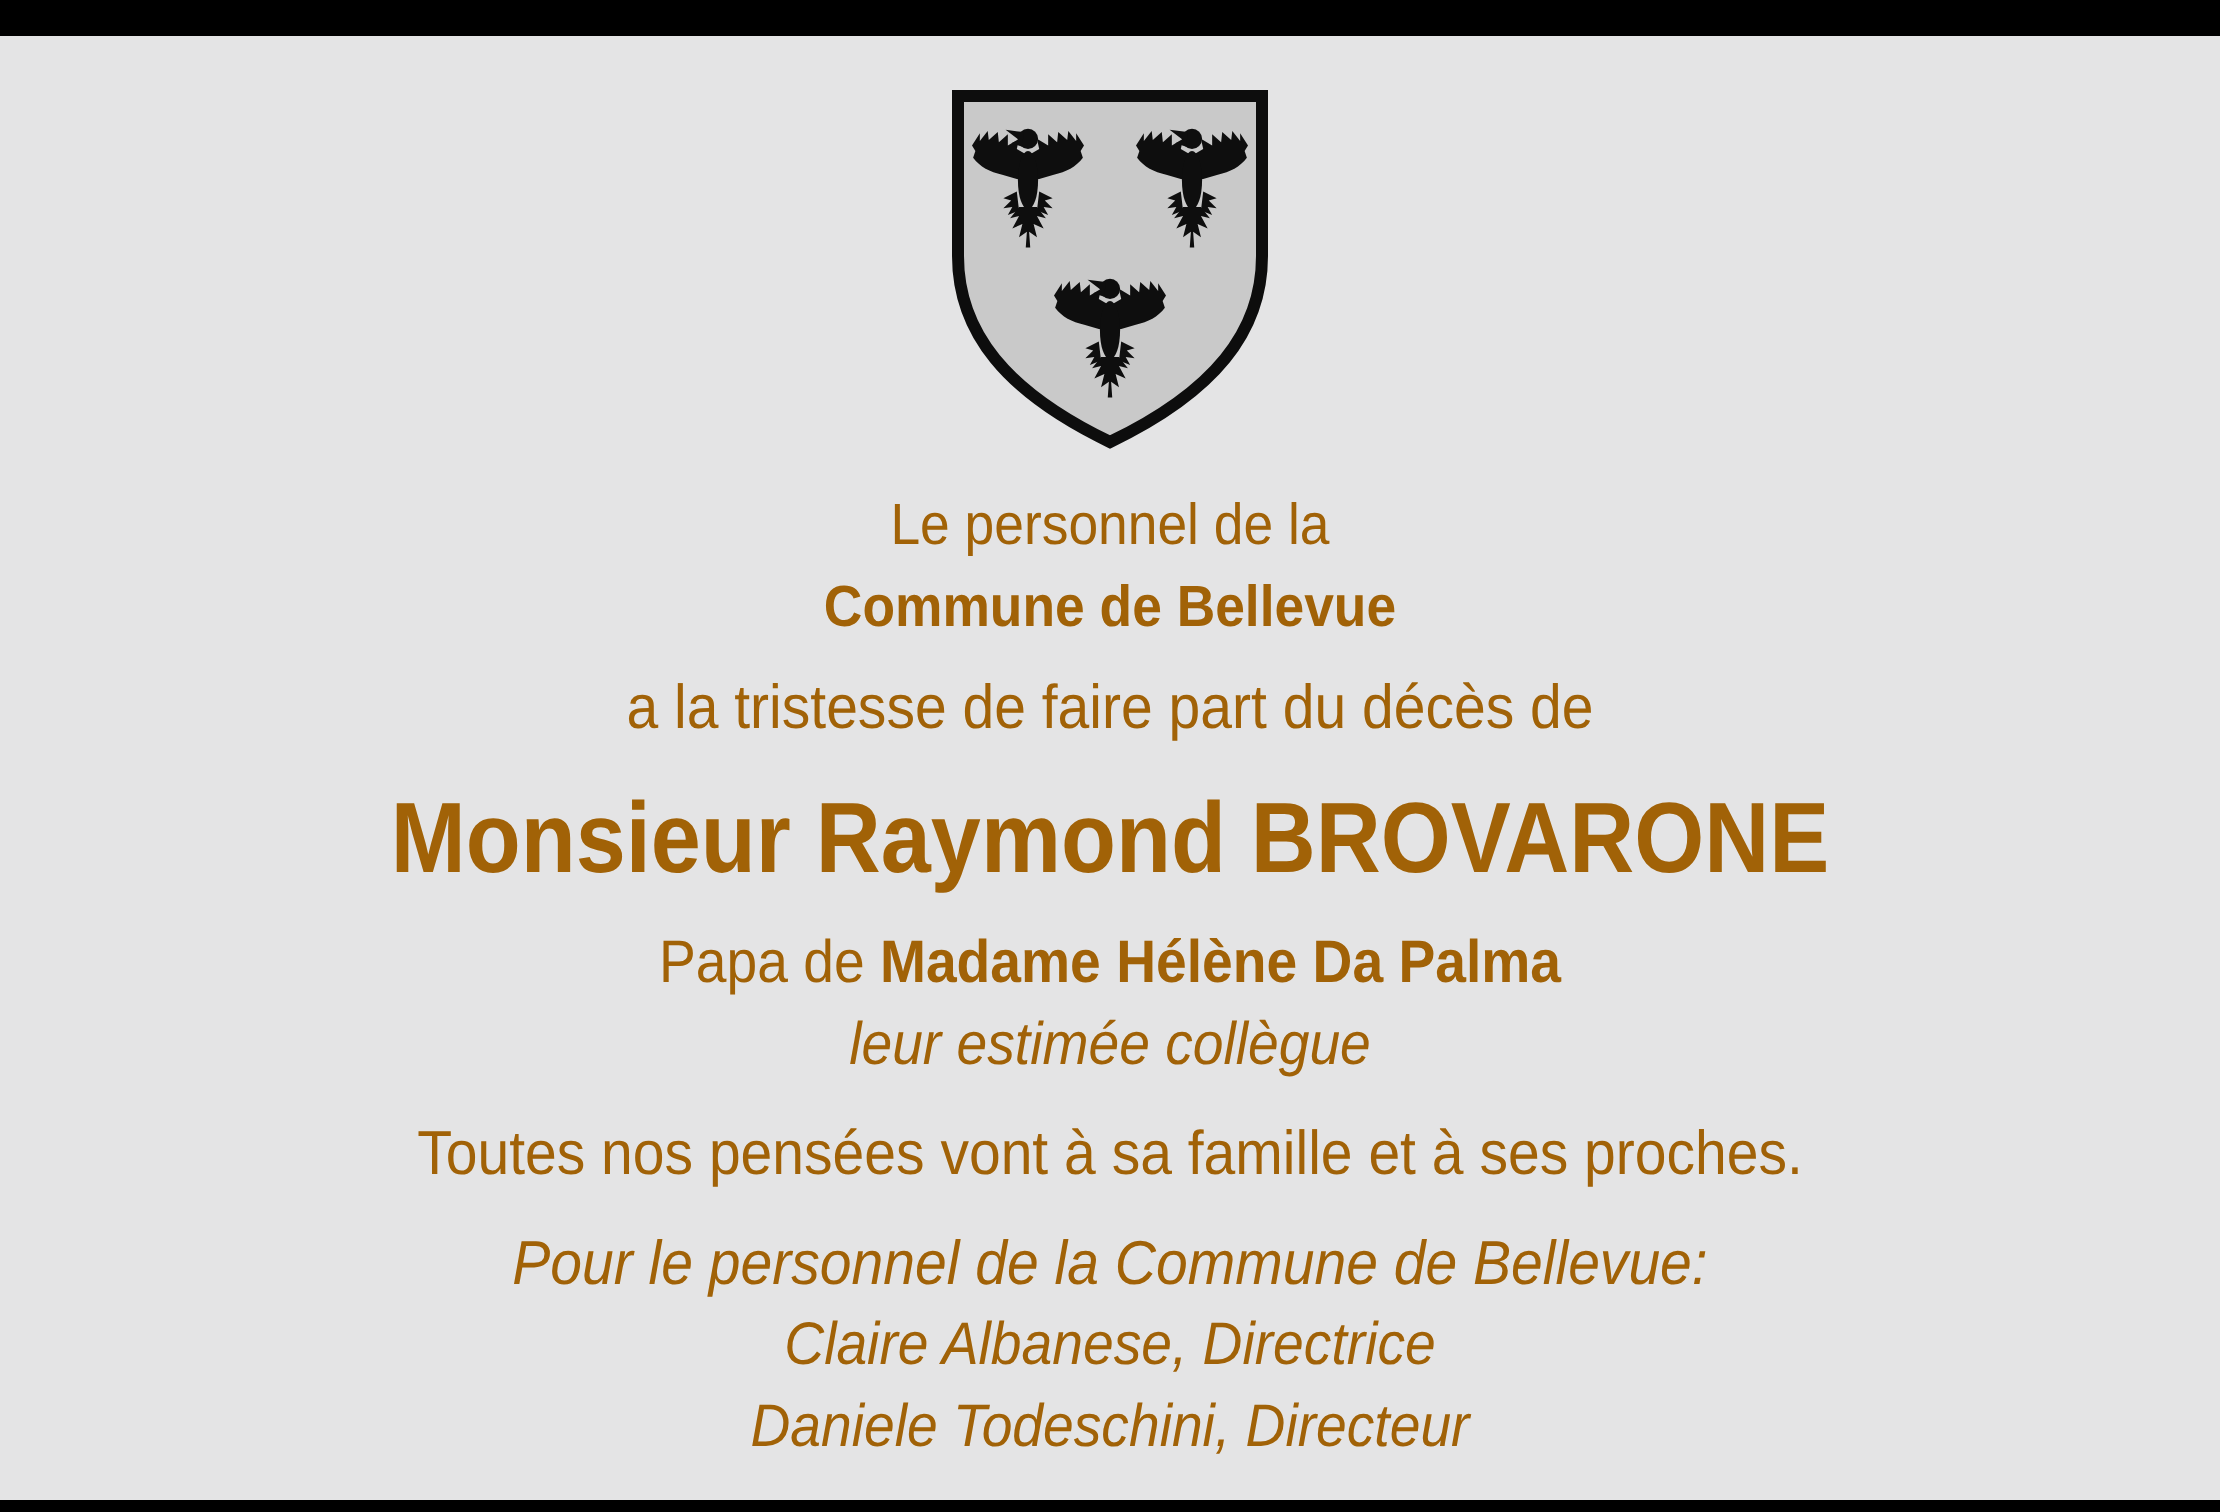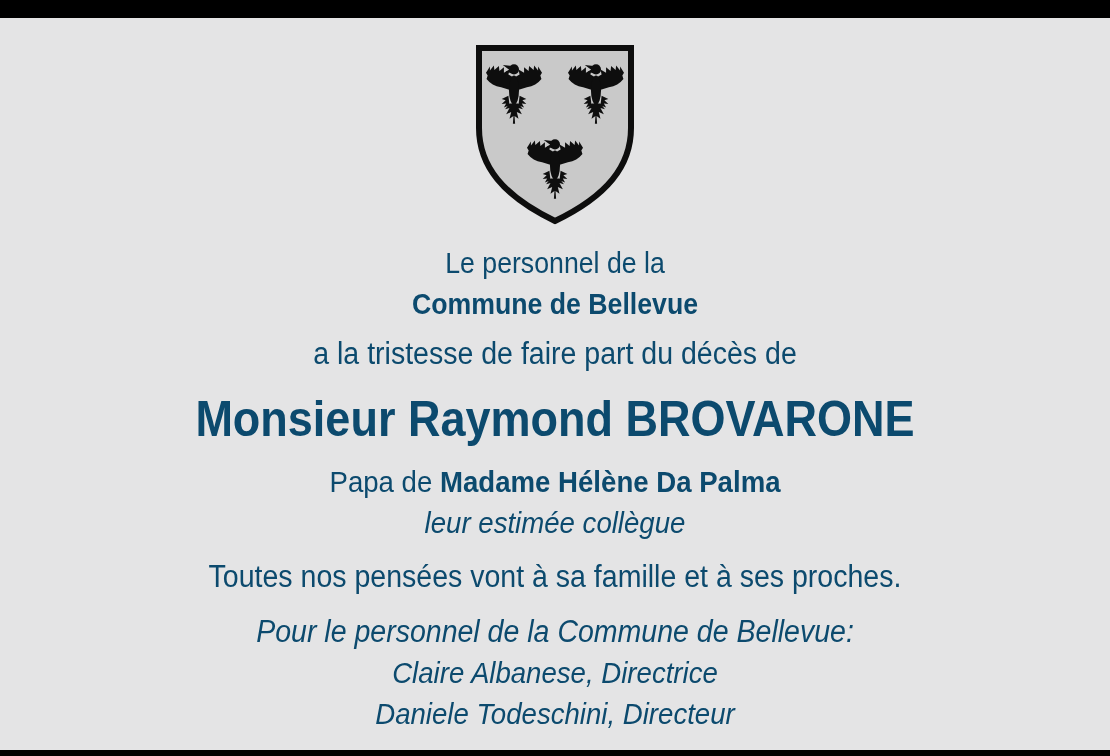"Le personnel de la" .stage { color: #0c4a6e -> #a16207 }
